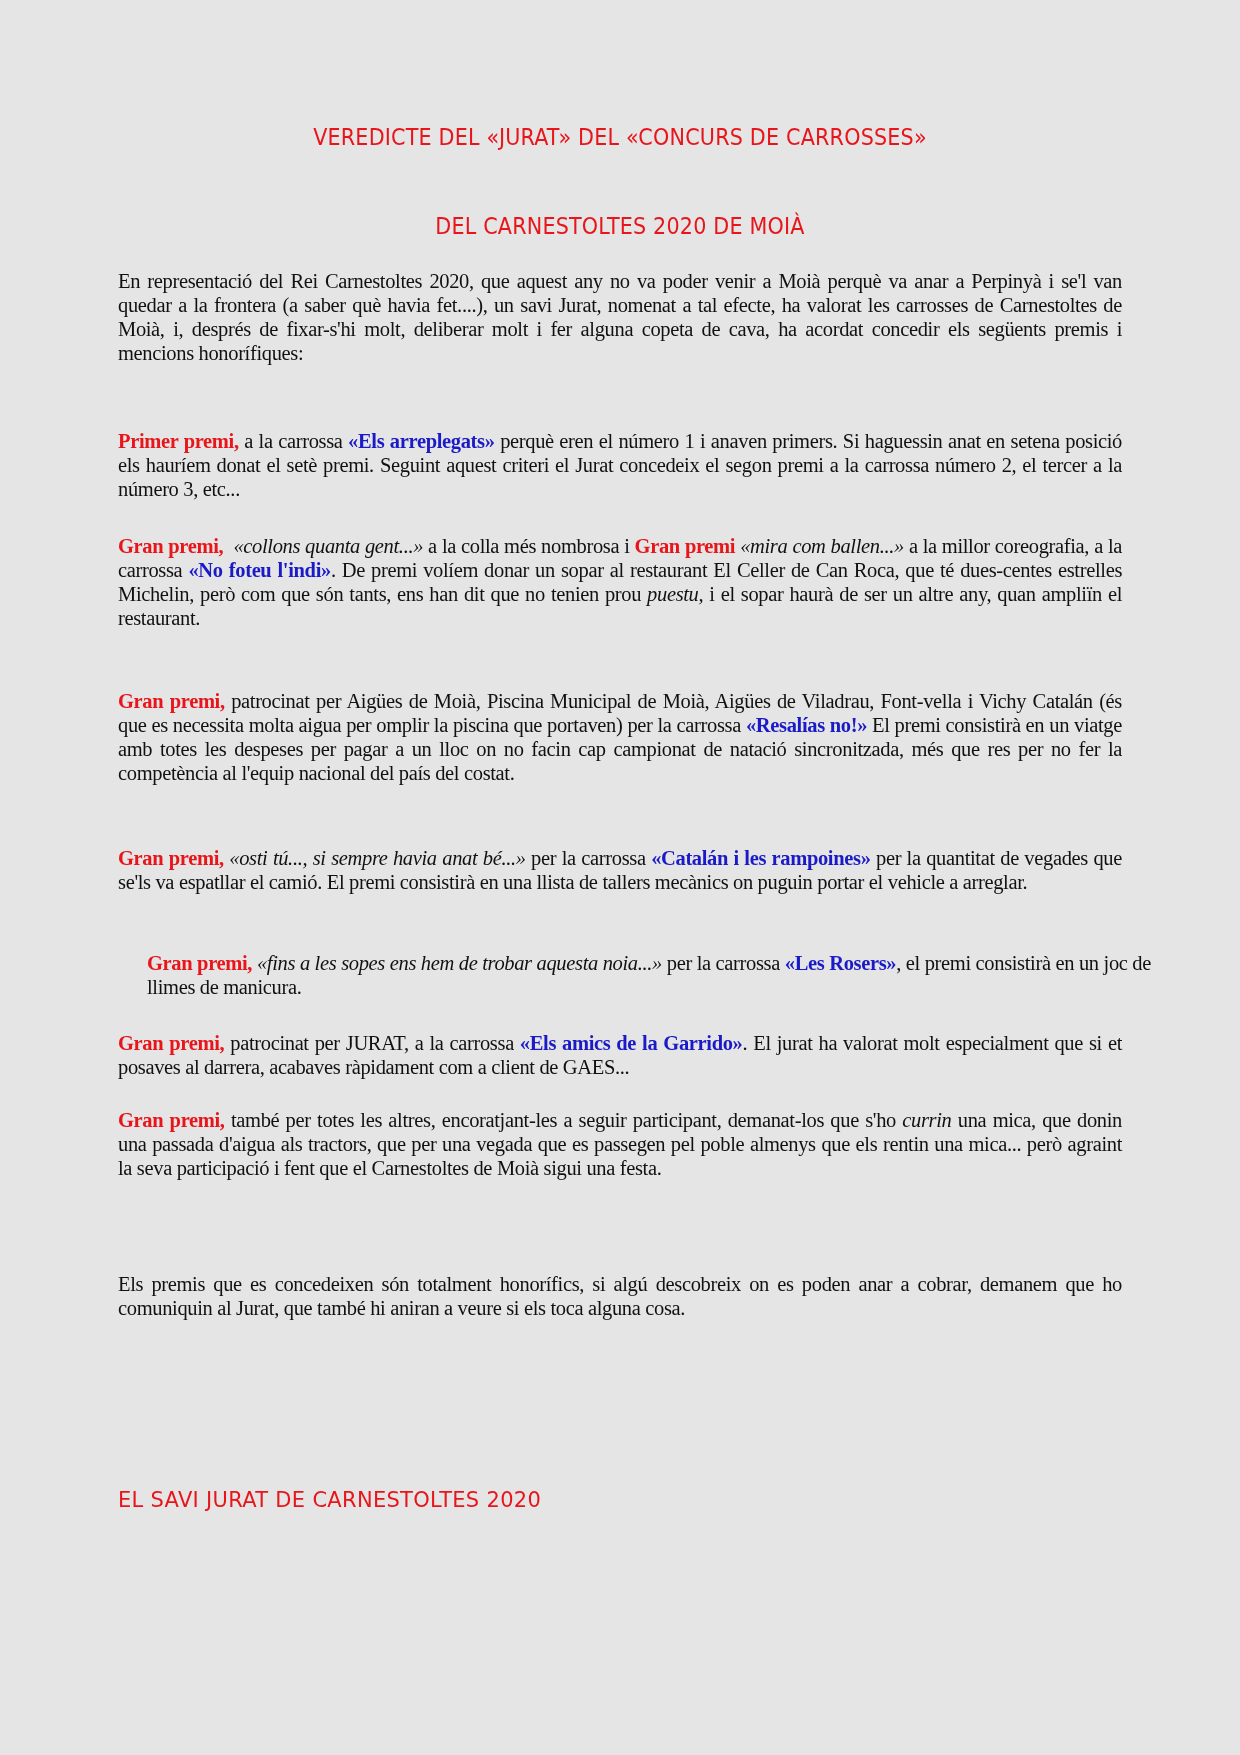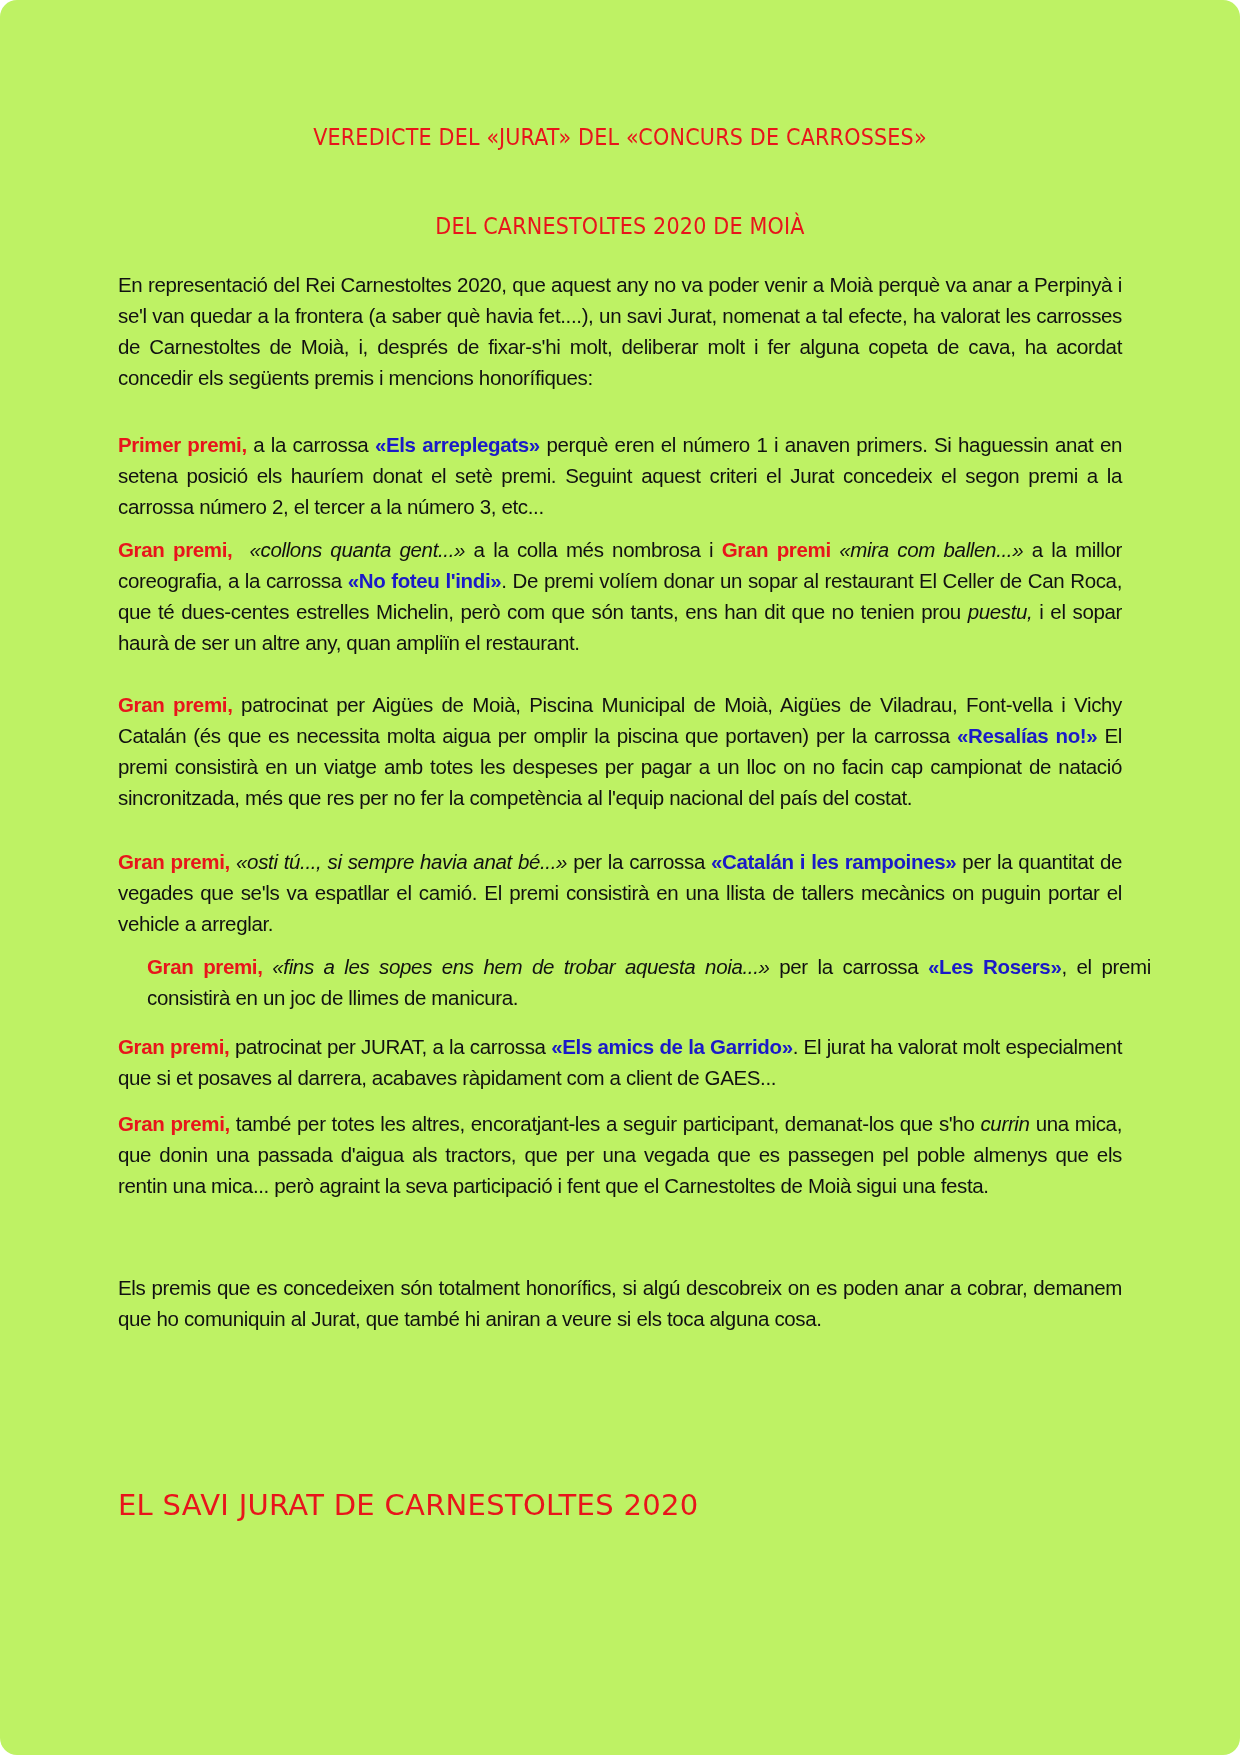"VEREDICTE DEL «JURAT» DEL «CONCURS" .page { background: #bef264 -> #e5e5e5; border-radius: 17px -> none }
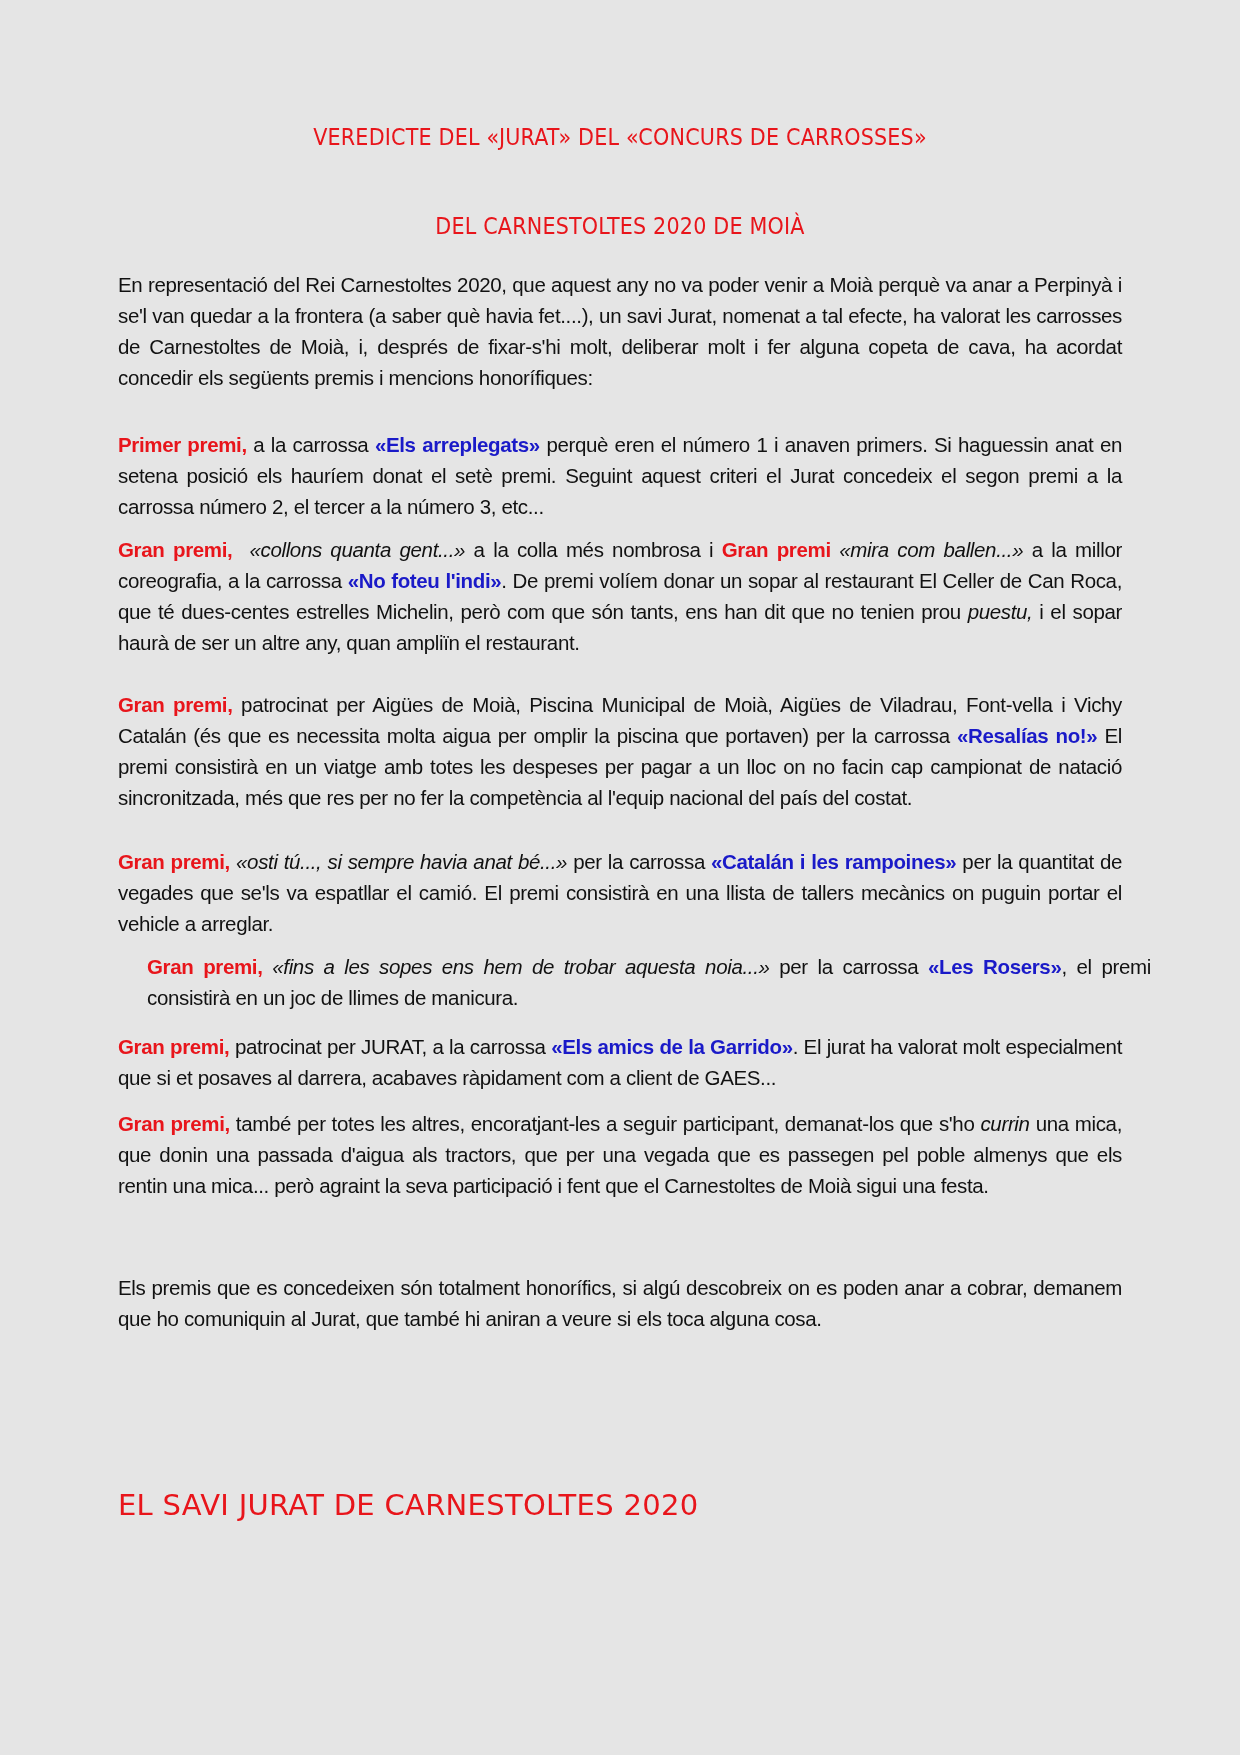"En representació del Rei Carnestoltes" .body-text { font-family: Liberation Sans, sans-serif -> Liberation Serif, serif; line-height: 31px -> 24px }
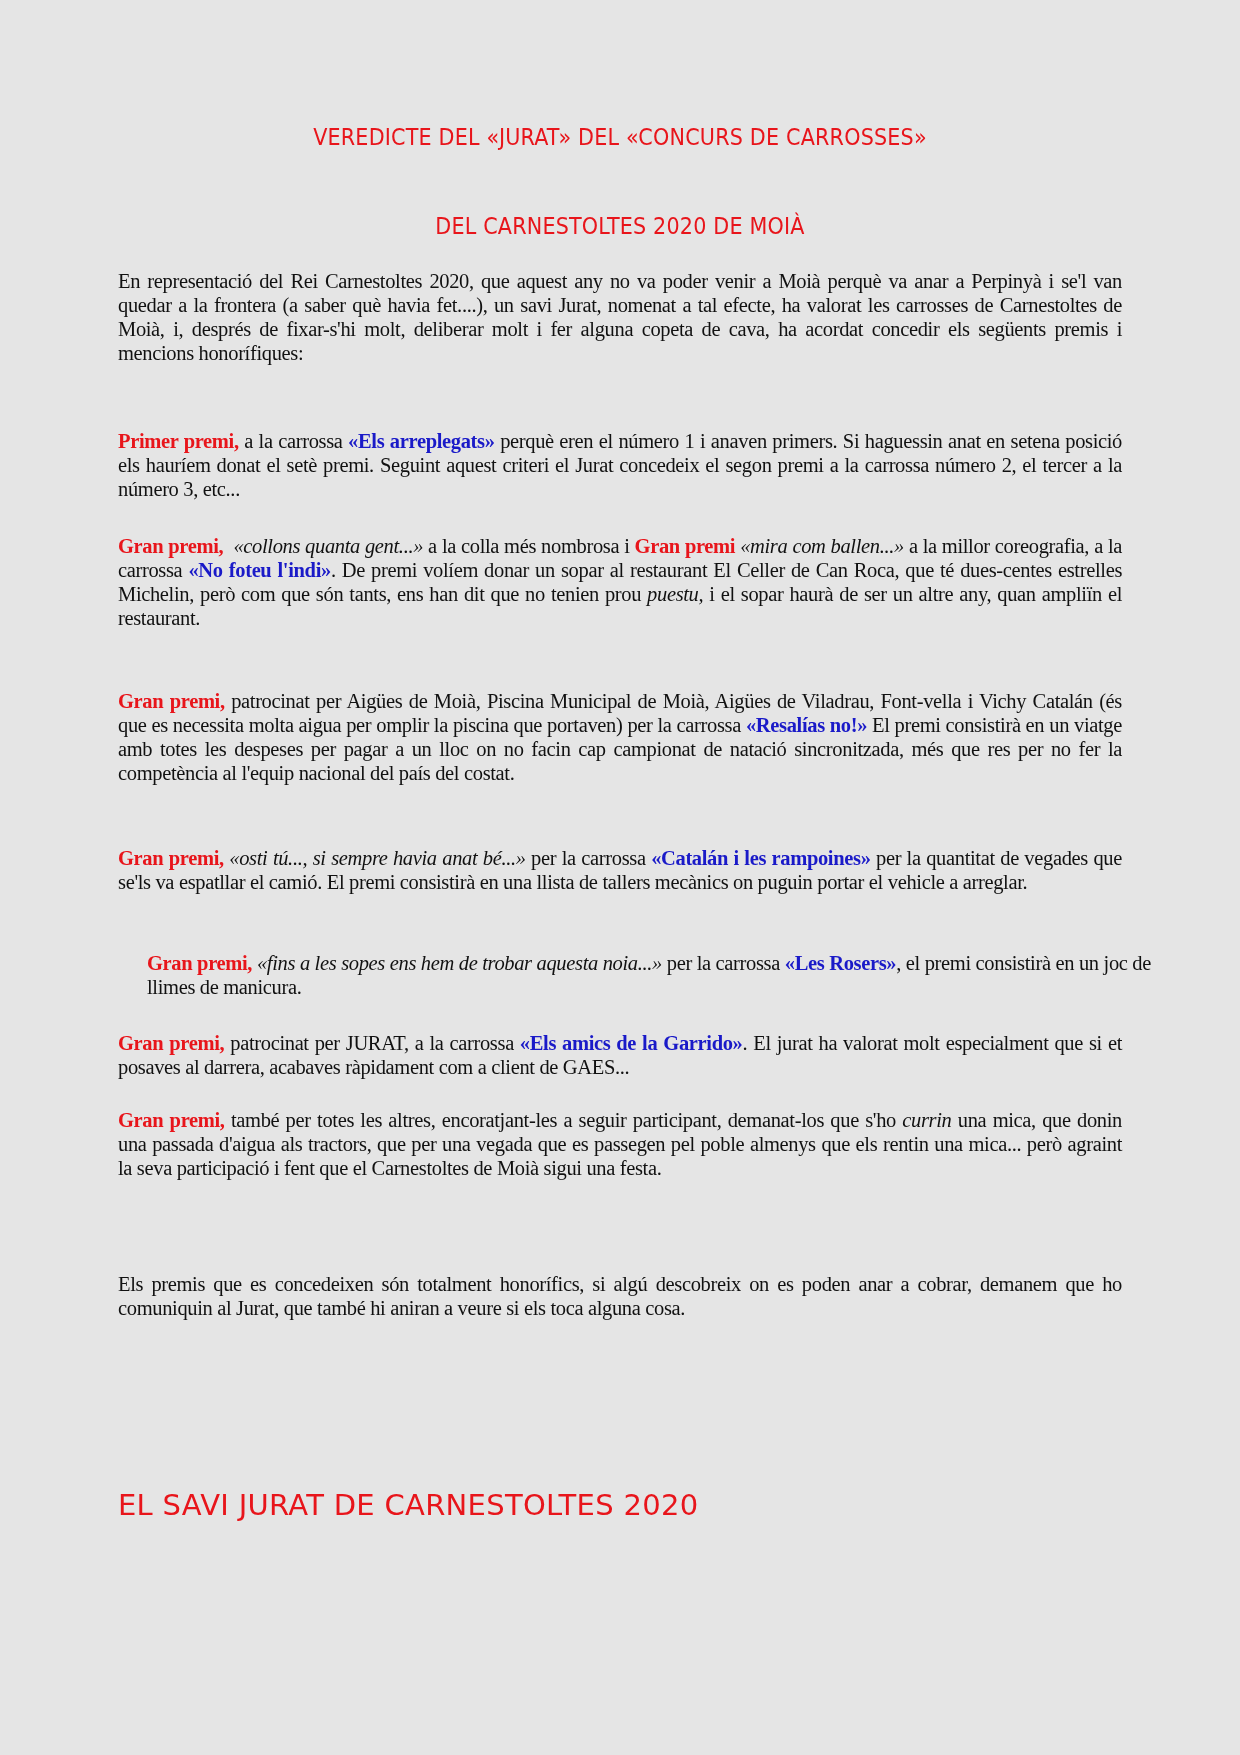"EL SAVI JURAT DE CARNESTOLTES" .signature { font-size: 29px -> 21px }
